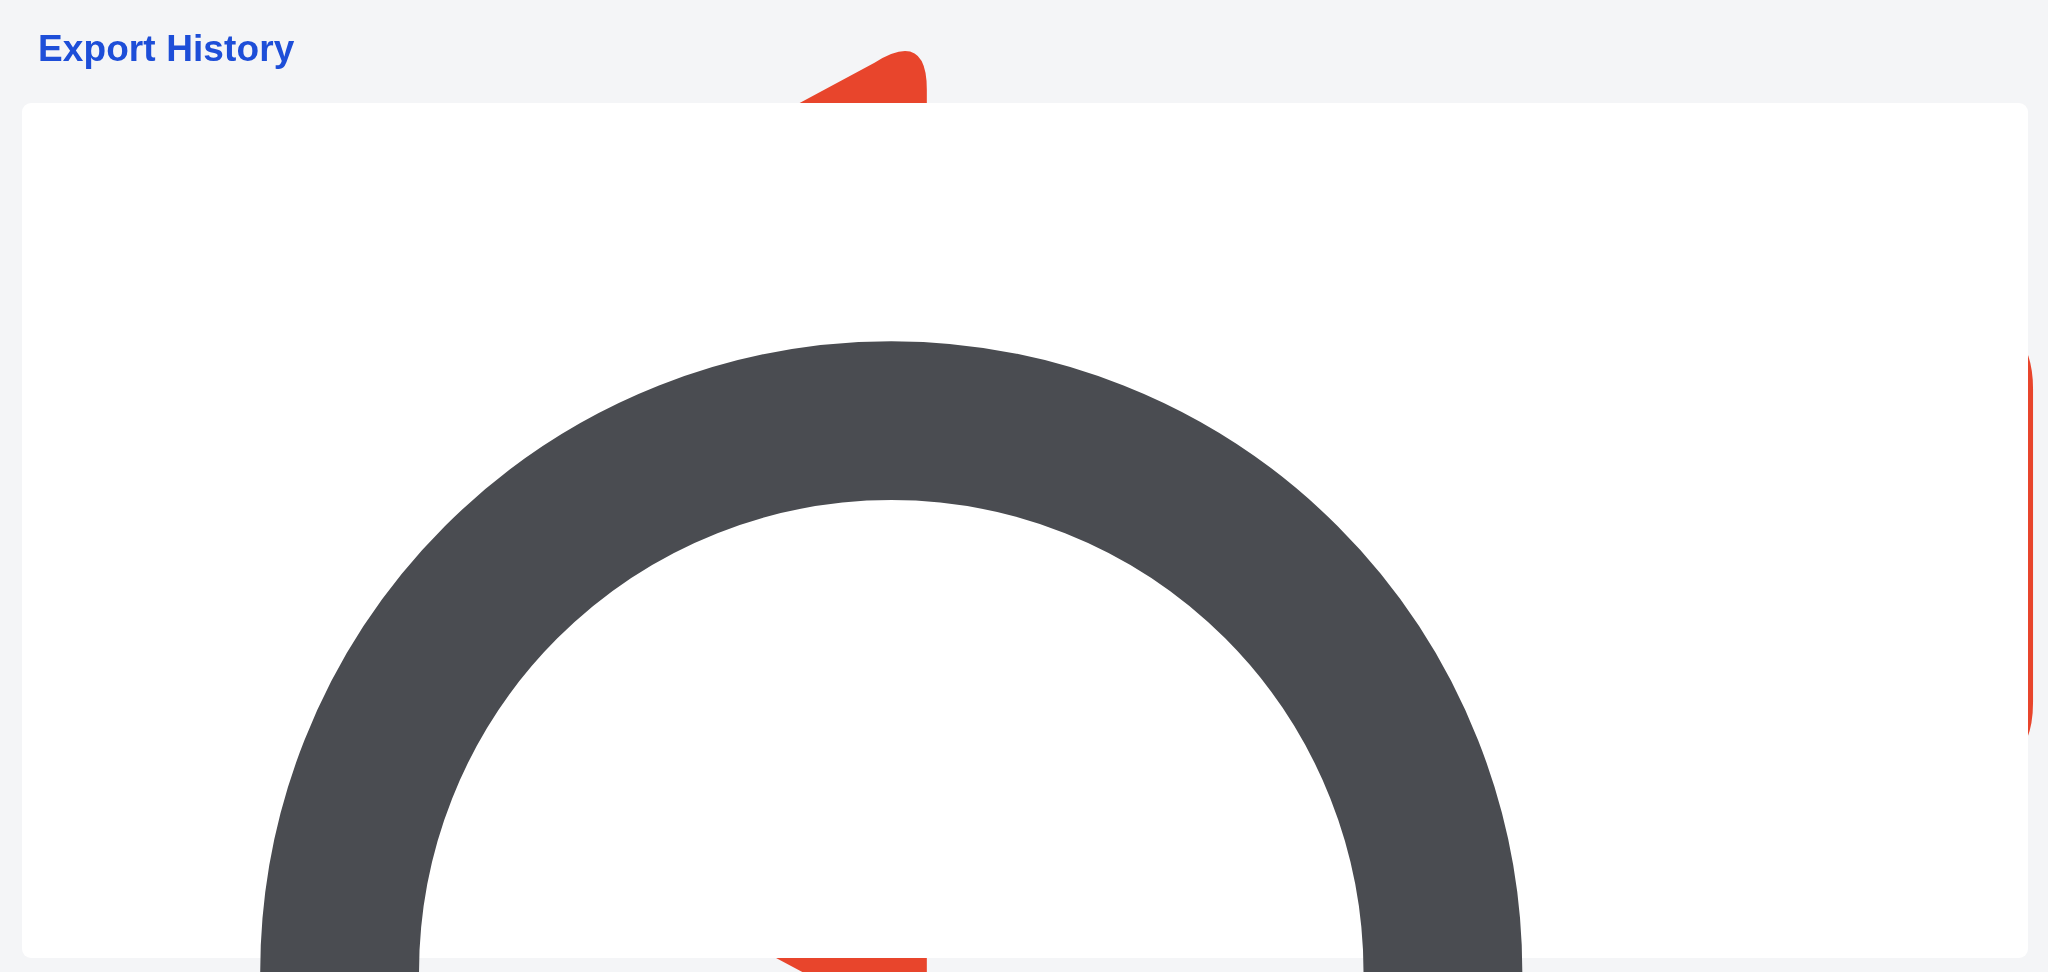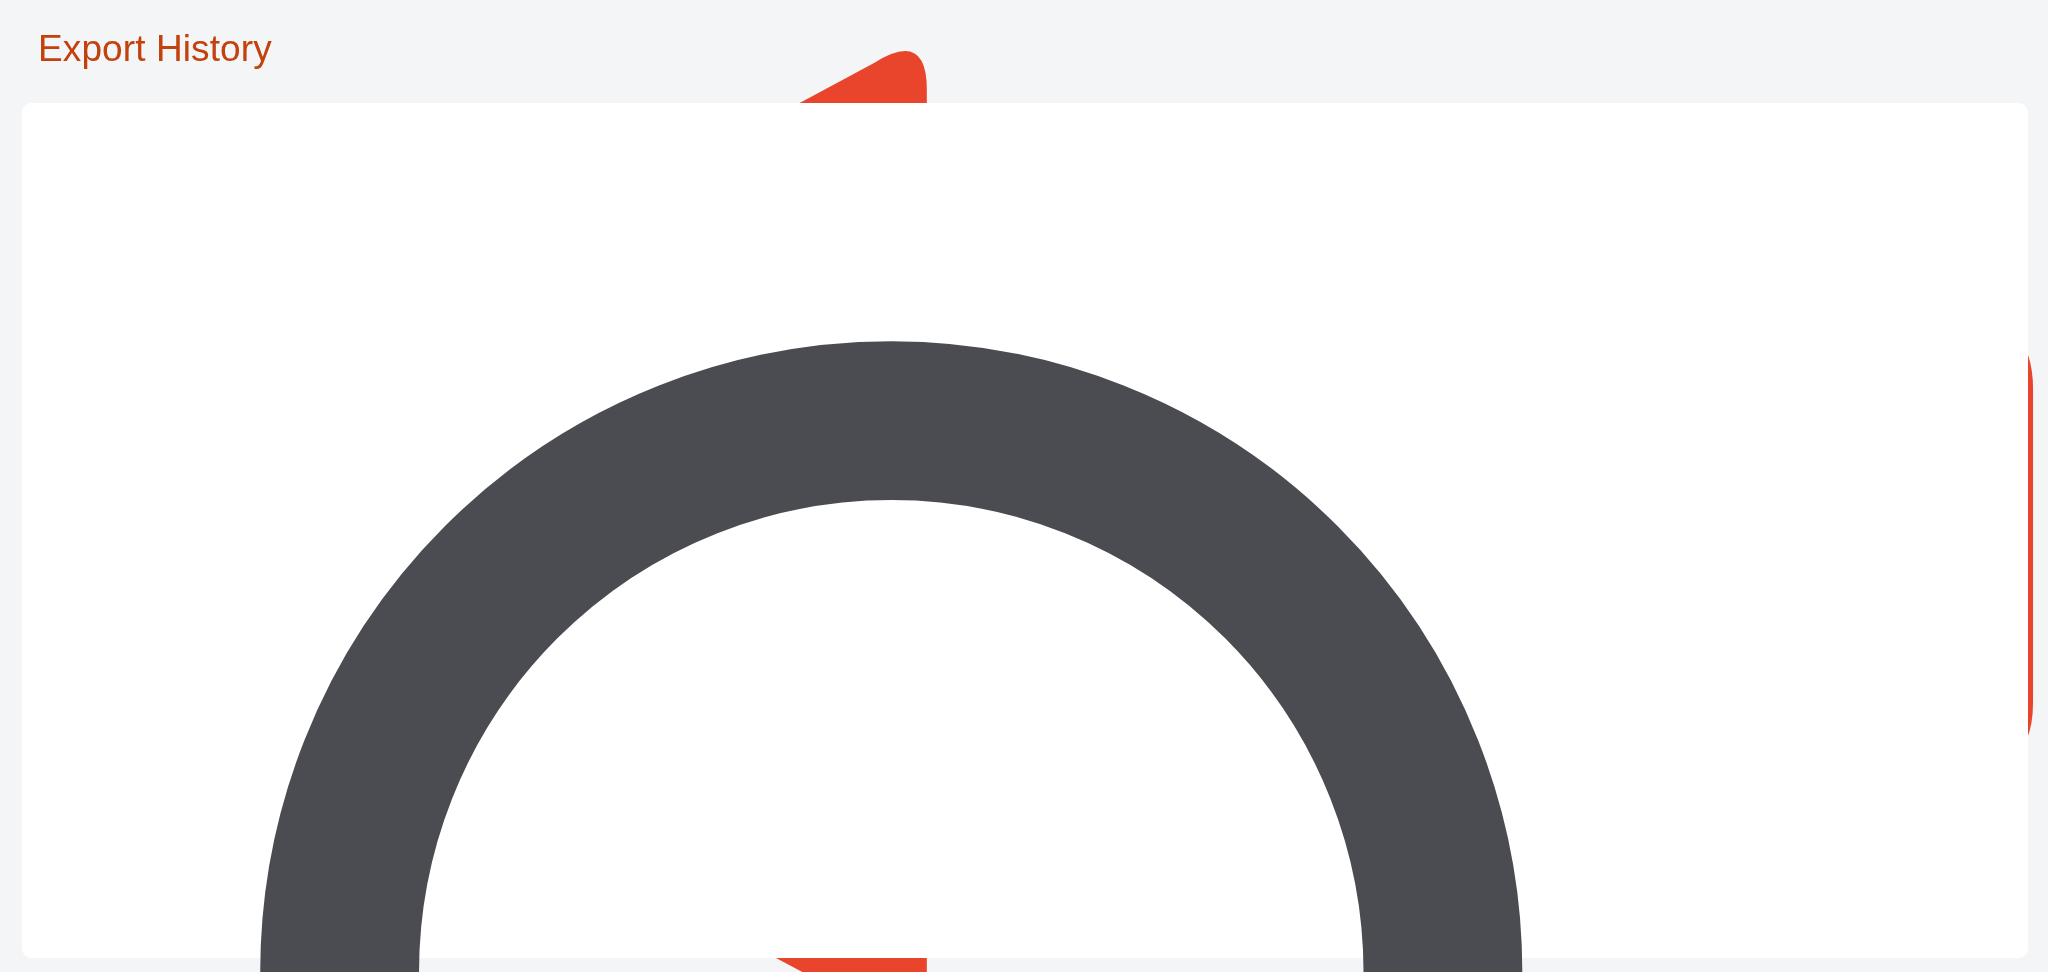"Export History" .page-title { color: #c2410c -> #1d4ed8; font-weight: 400 -> 700 }
